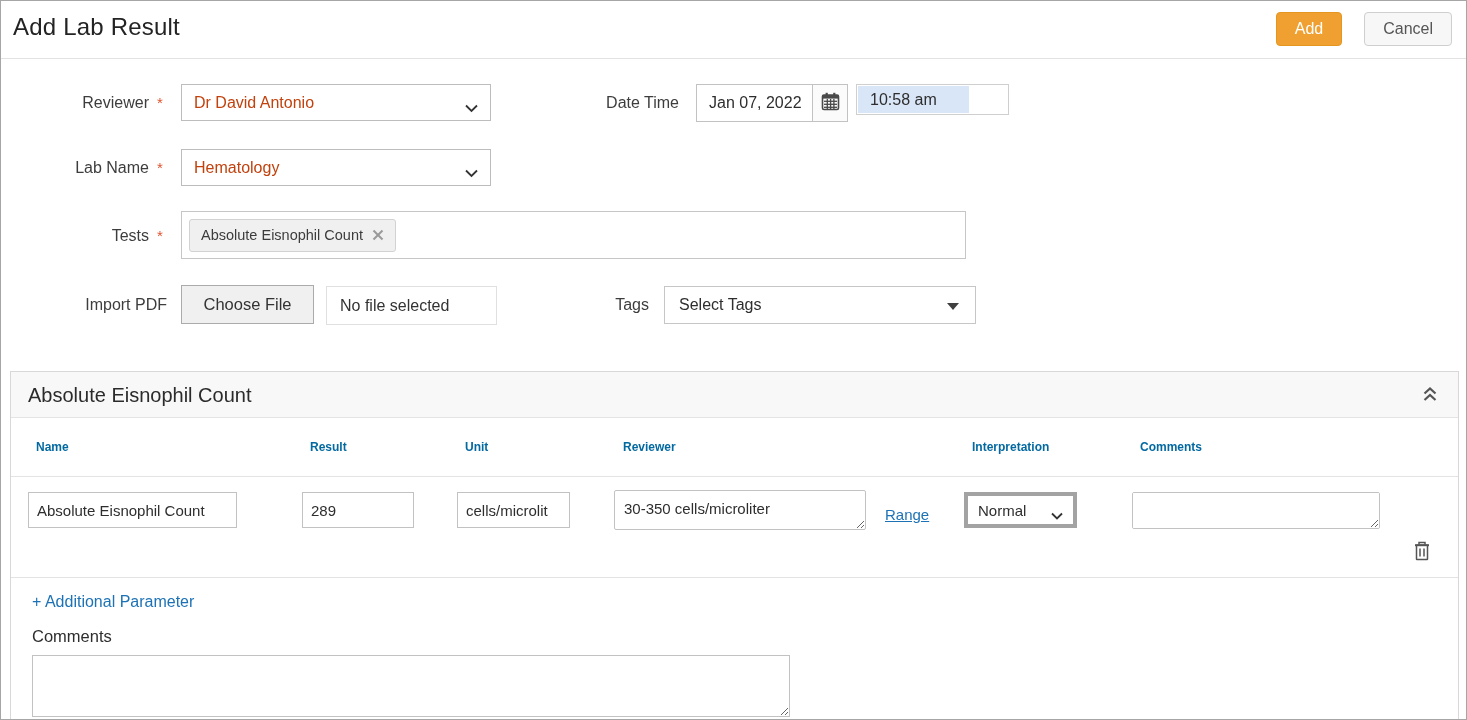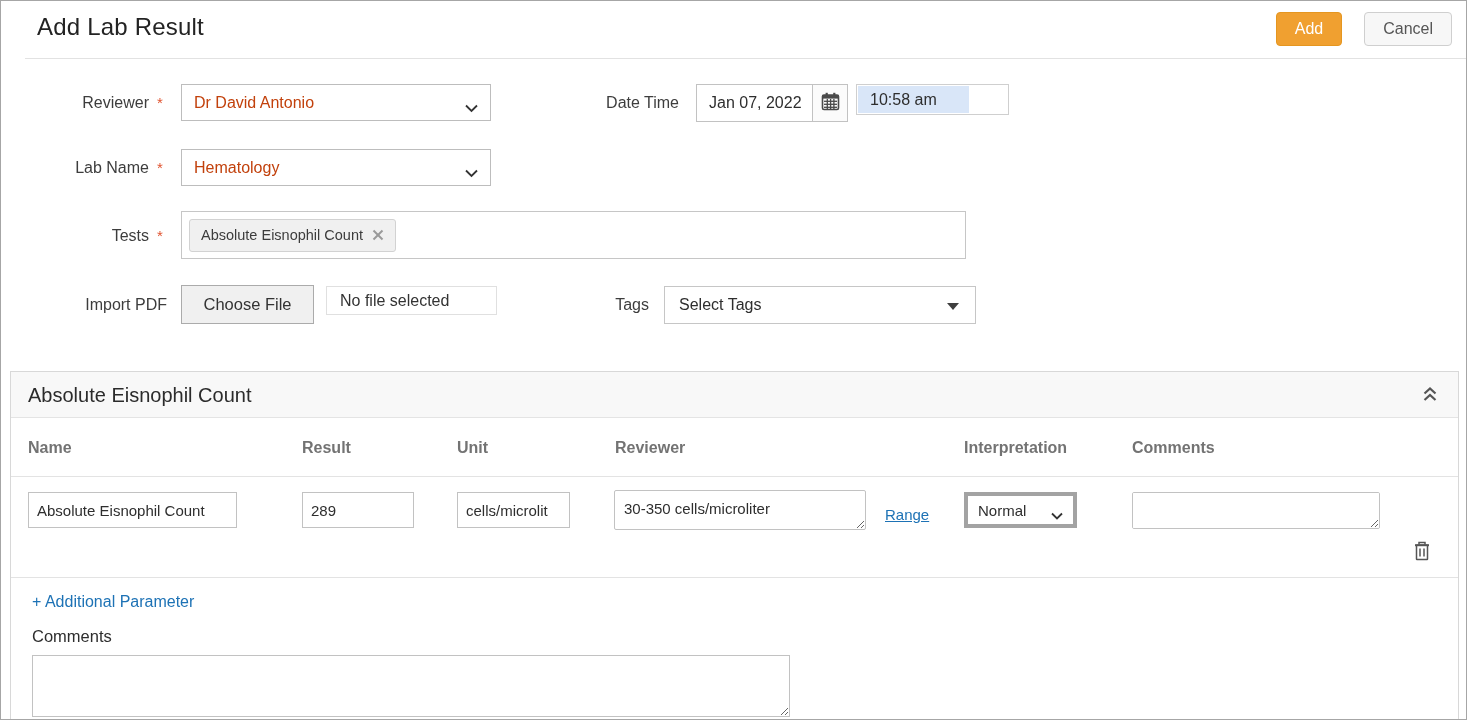"Add Lab Result" .header { margin-left: 24px -> none }
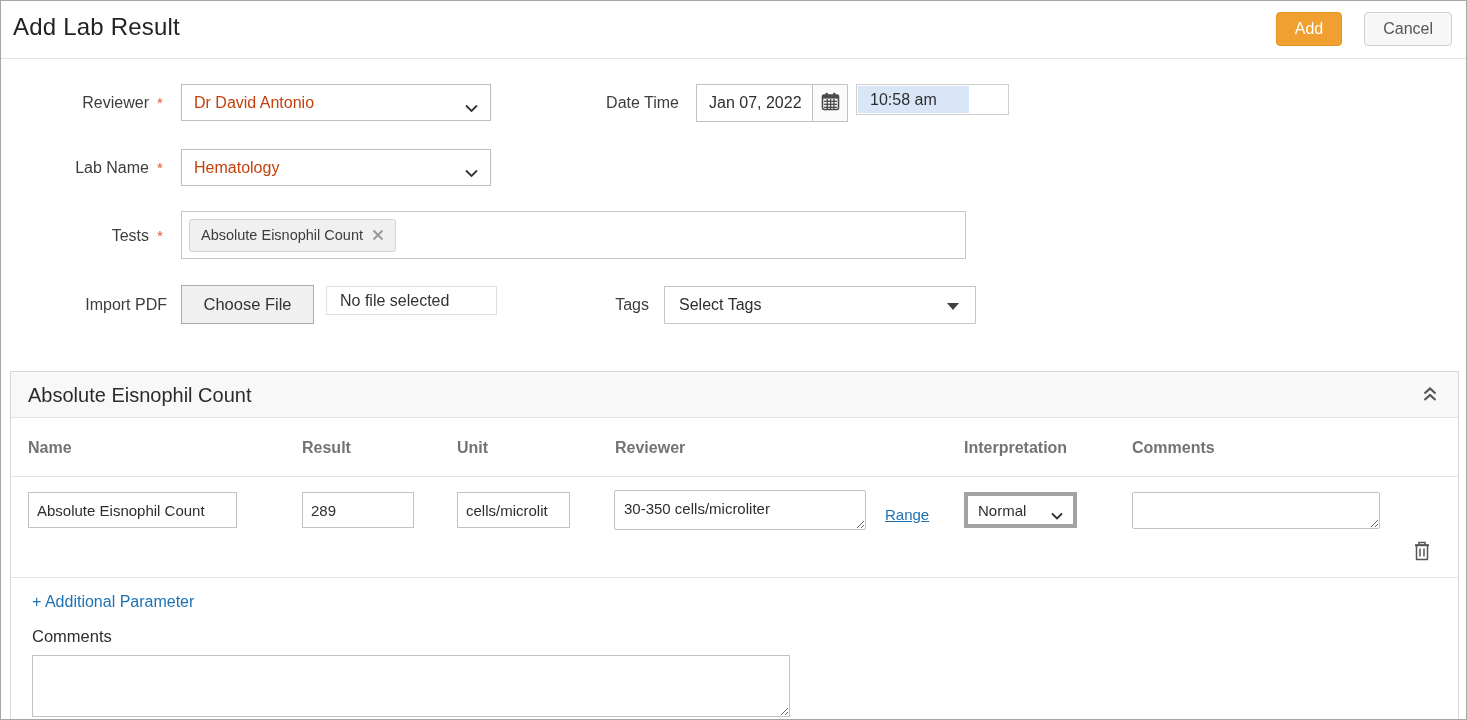"No file selected" .file-status { height: 29px -> 39px }
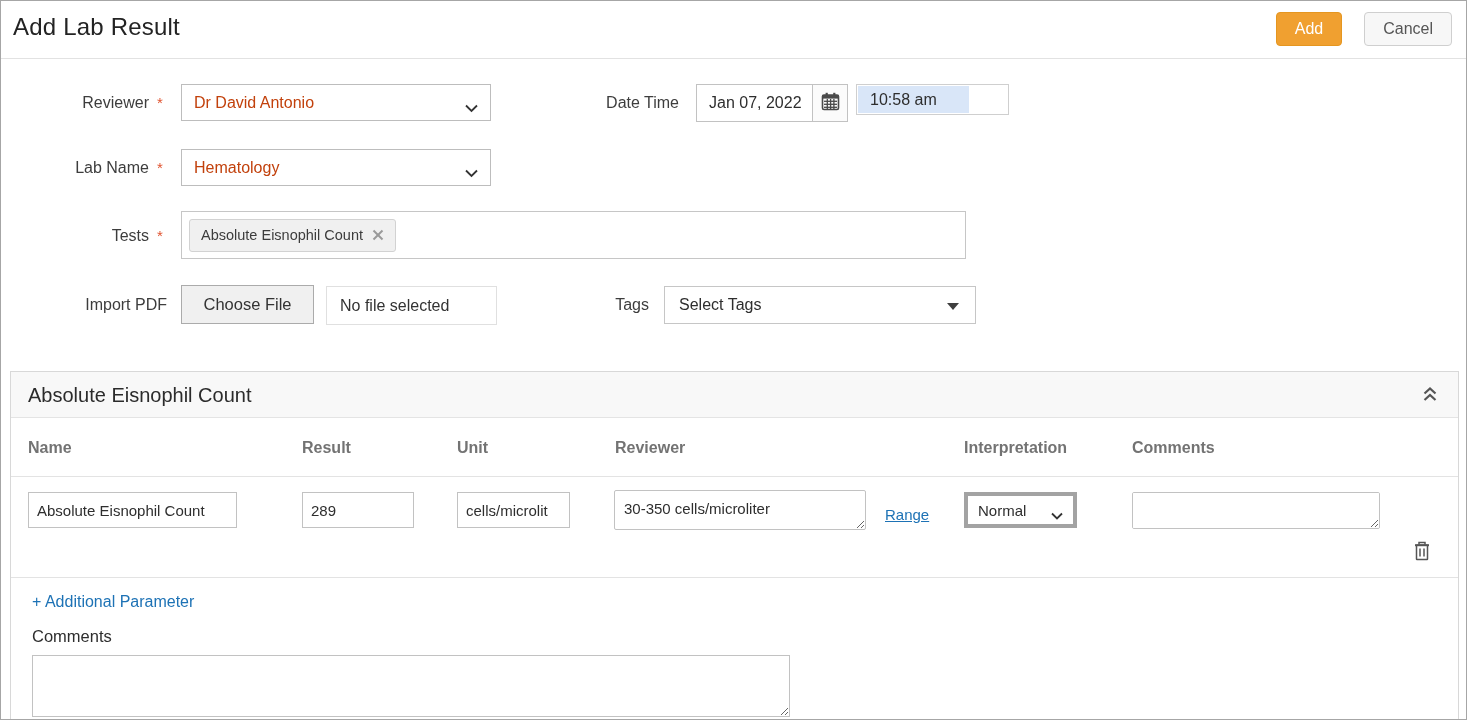"Name" .th { color: #737373 -> #0369a1; font-size: 16px -> 12px; margin-left: none -> 8px }
